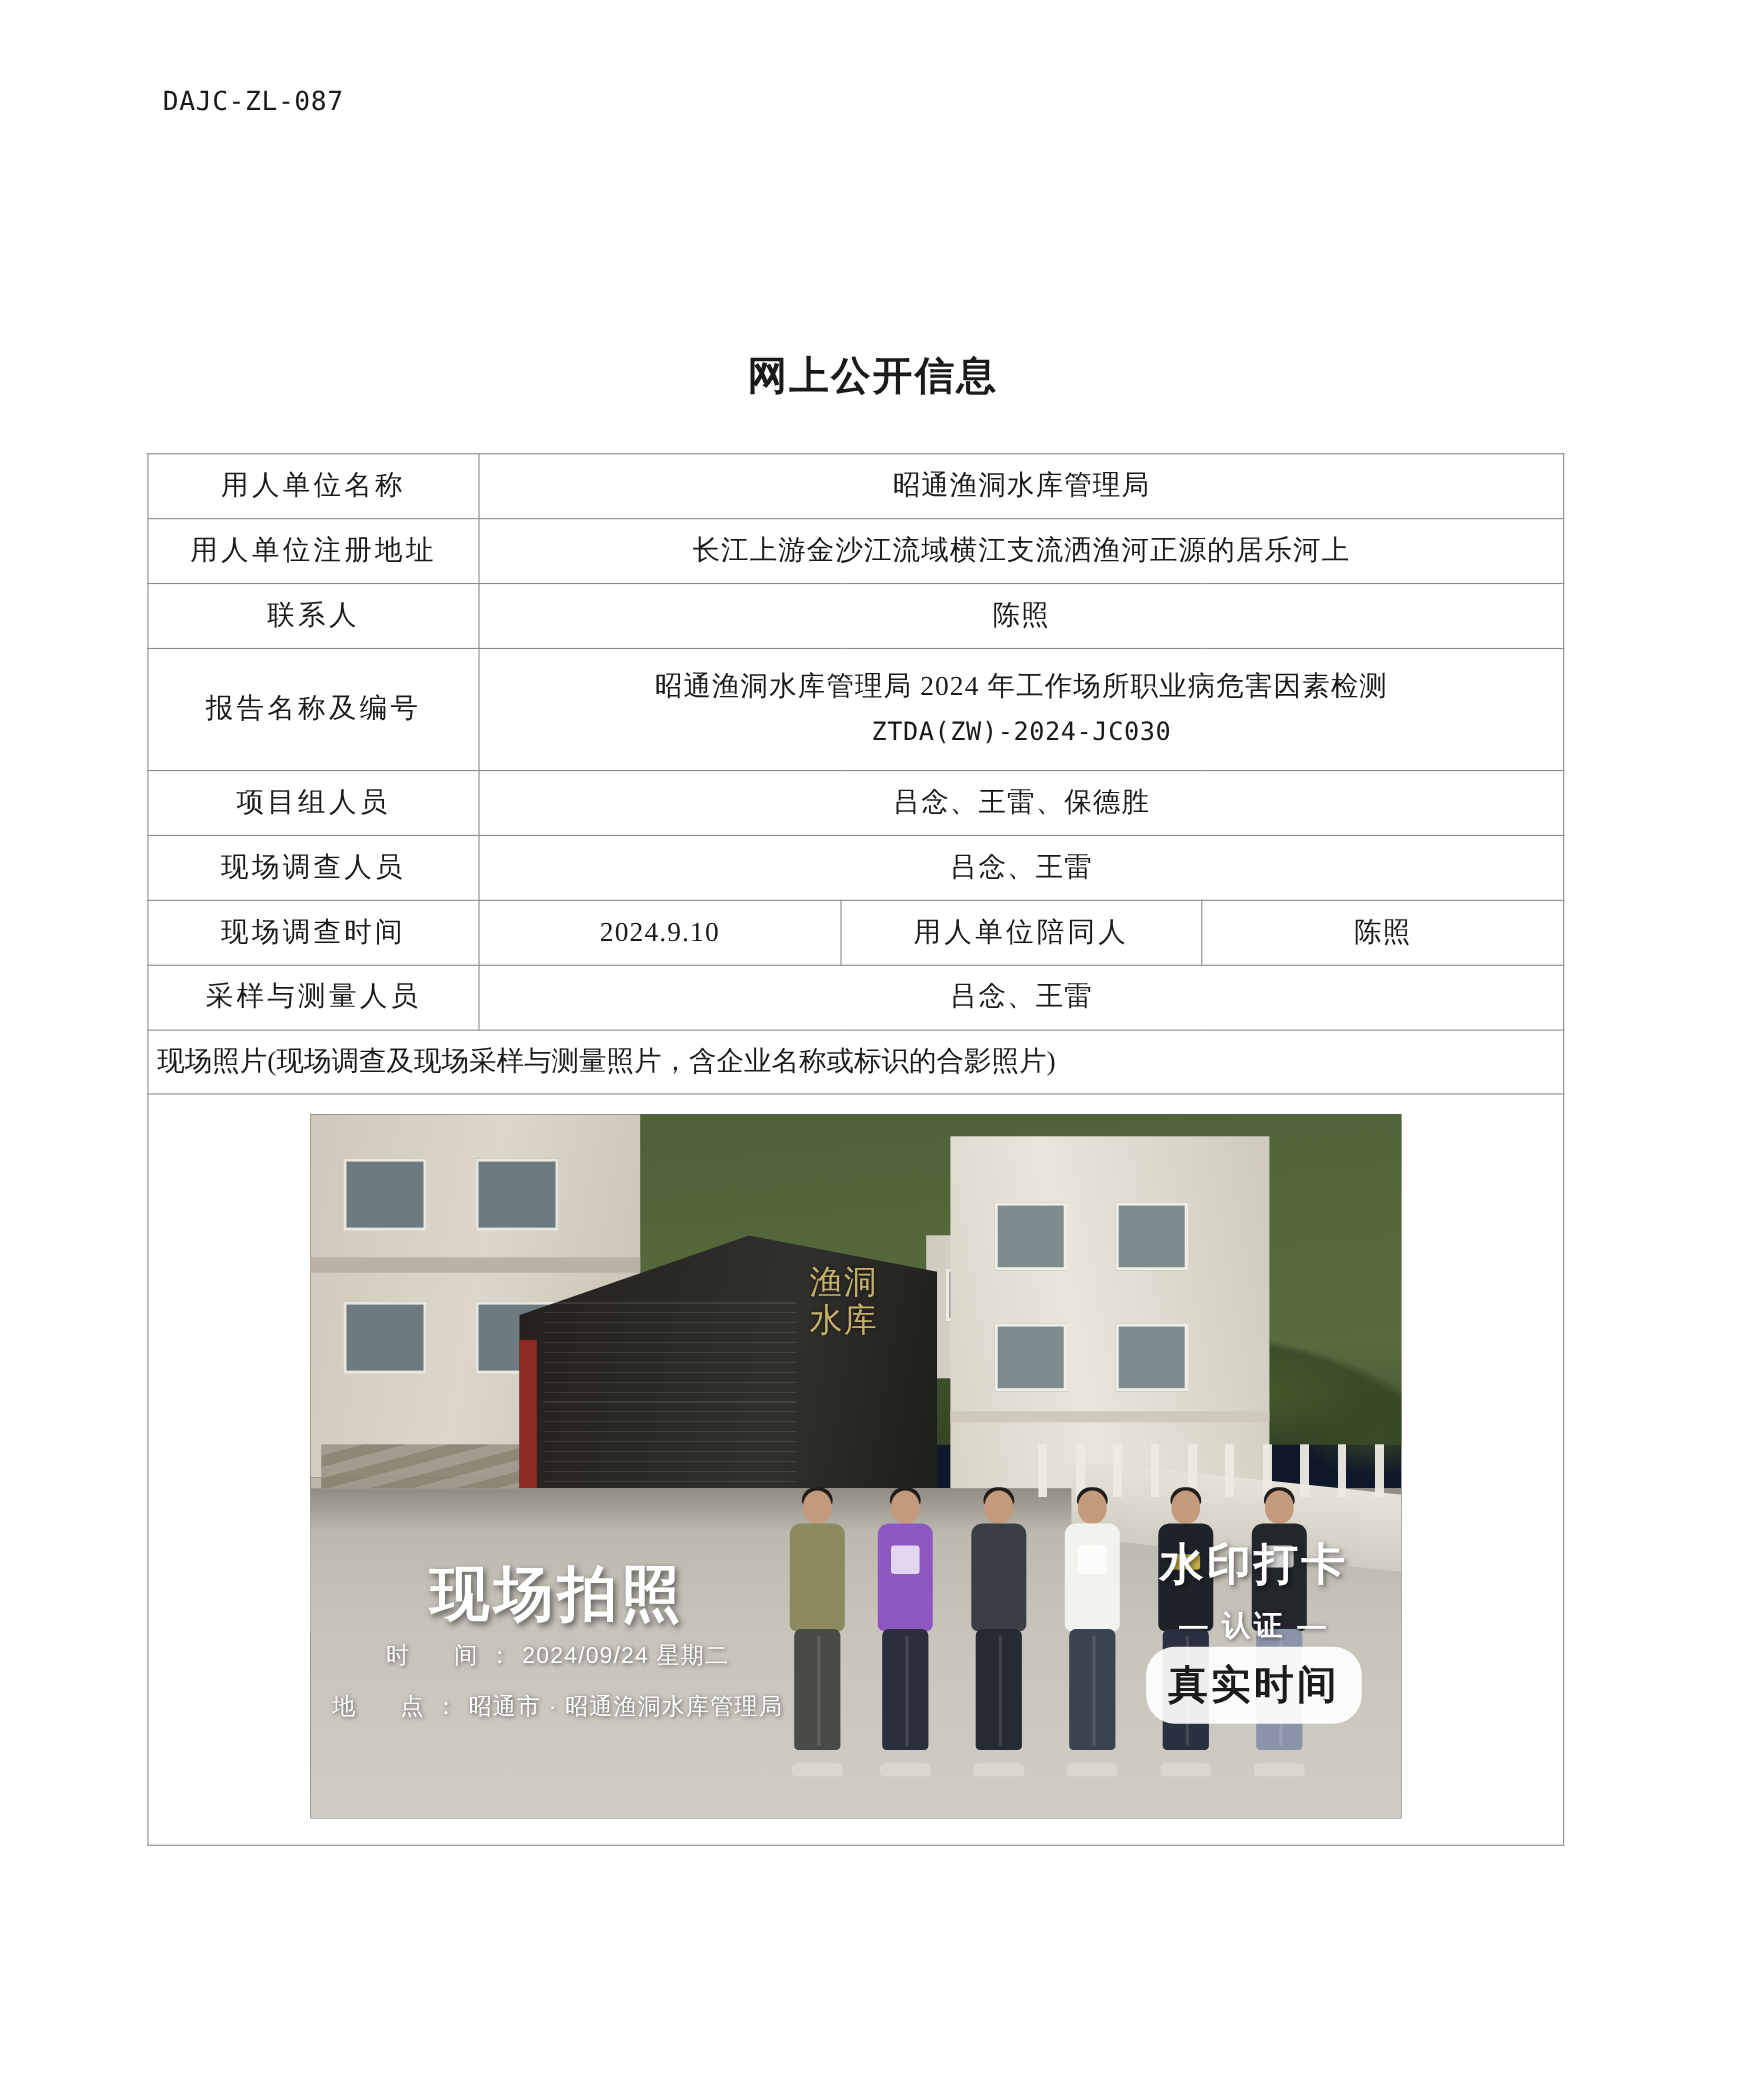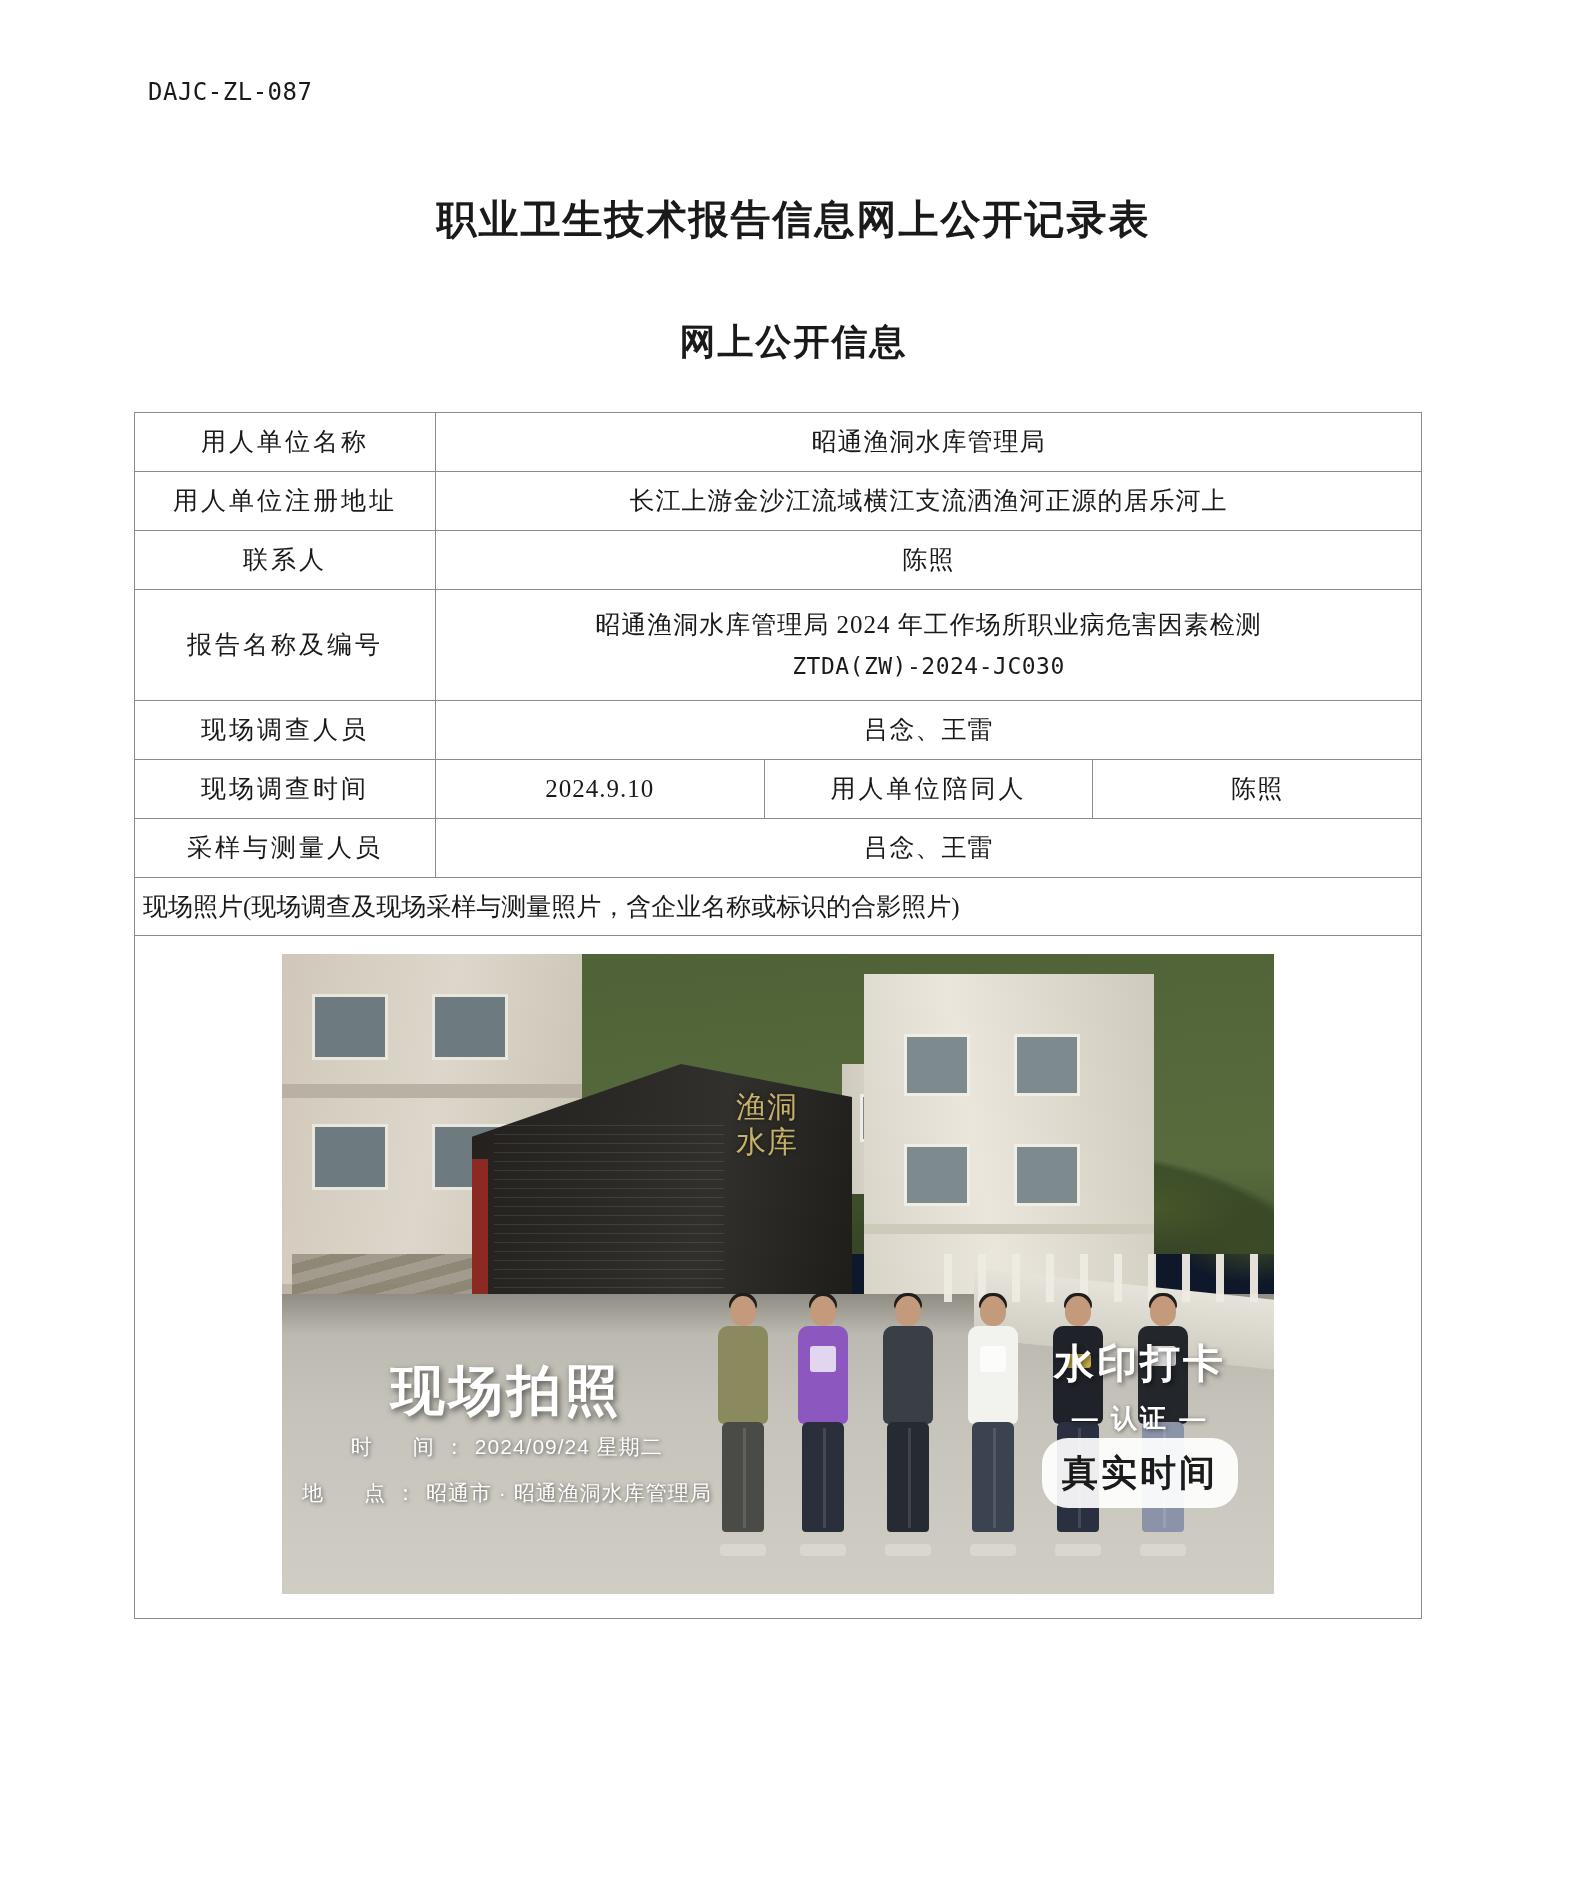"职业卫生技术报告信息网上公开记录表" div.title-main { html: <div>职业卫生技术报告信息网上公开记录表</div> -> none }
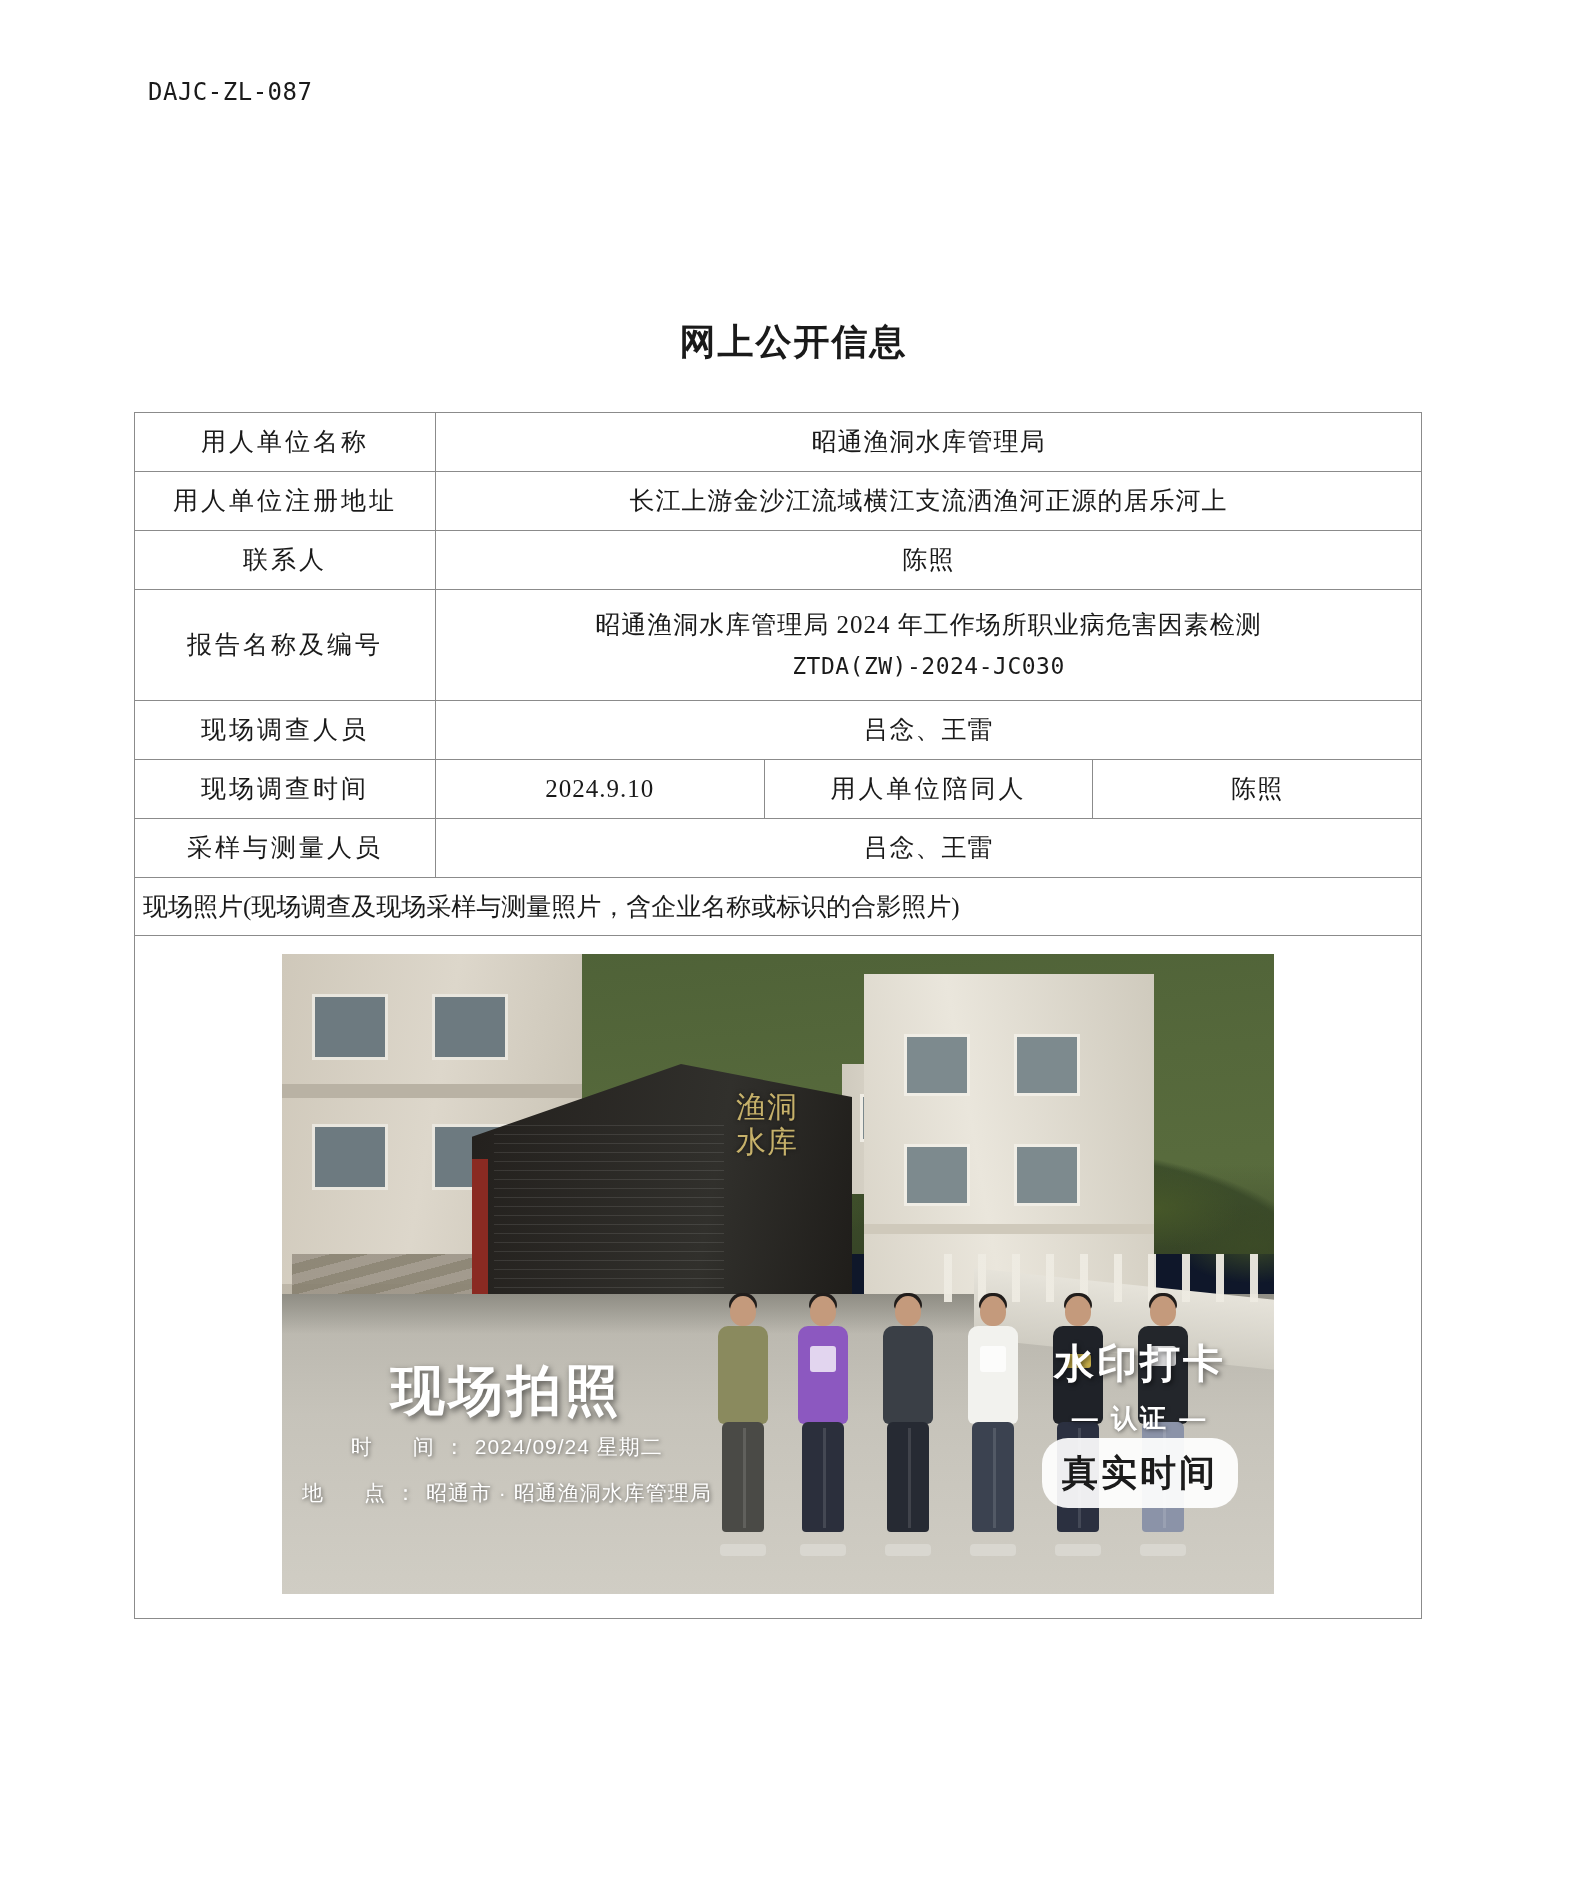"项目组人员" tr { html: none -> <tr> <td>项目组人员</td> <td>吕念、王雷、保德胜</td> </tr> }
